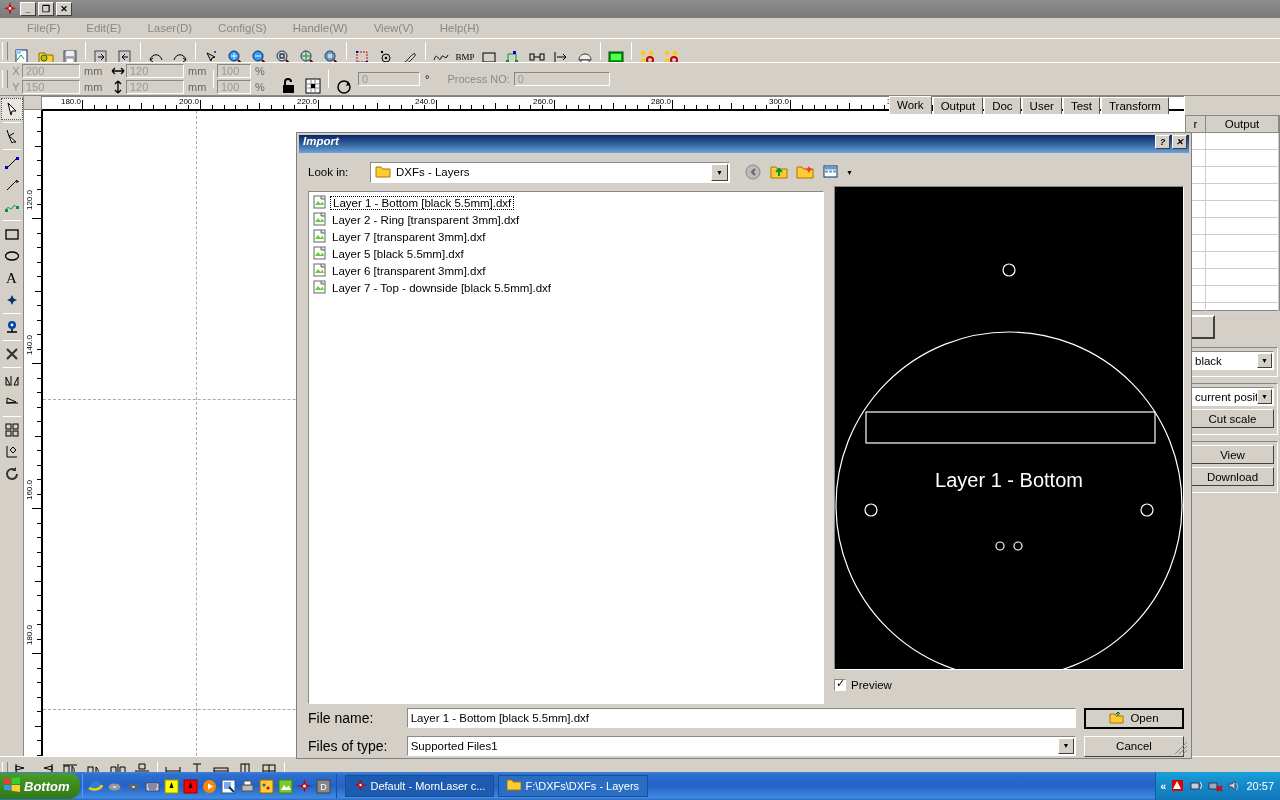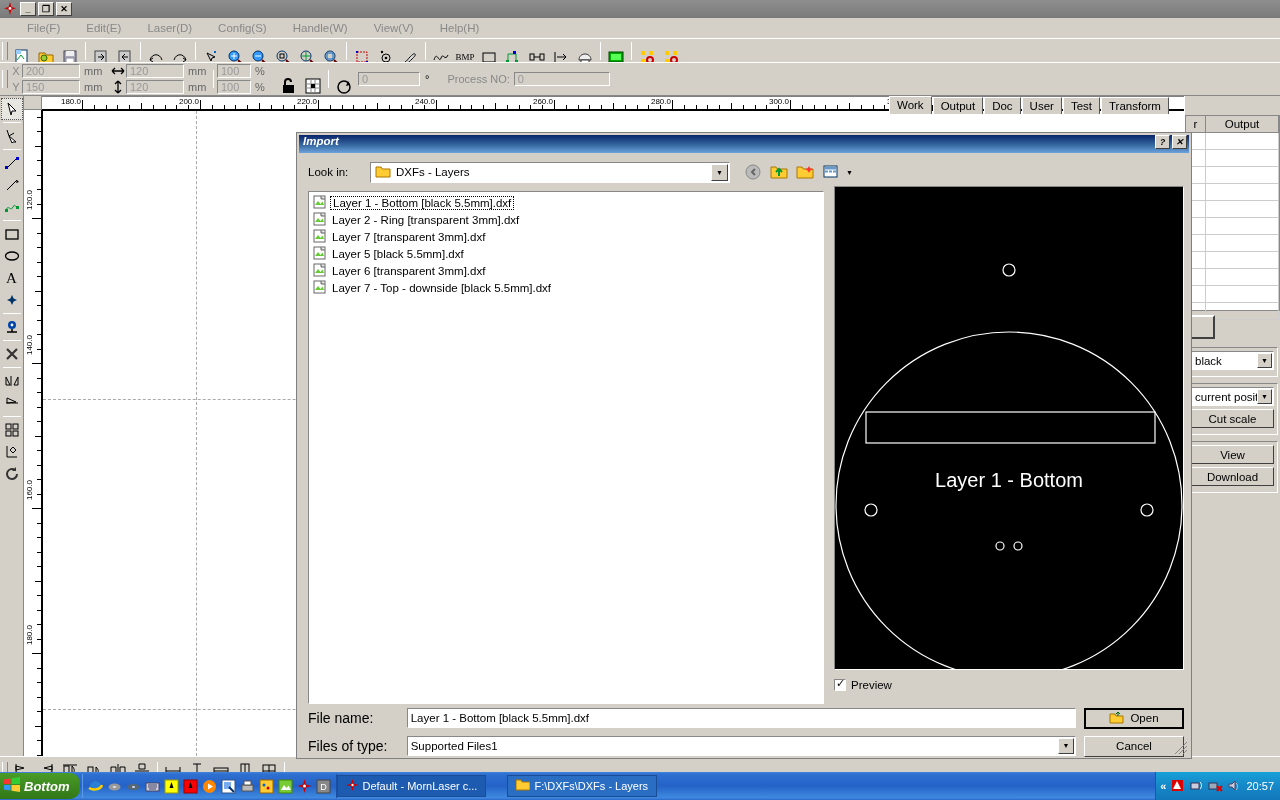"Default - MornLaser c..." .taskitems { gap: 21px -> 4px; margin-left: none -> 8px }
